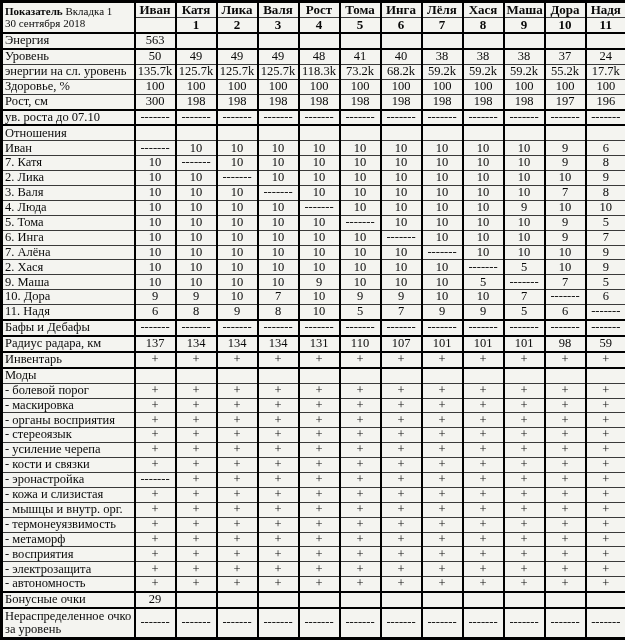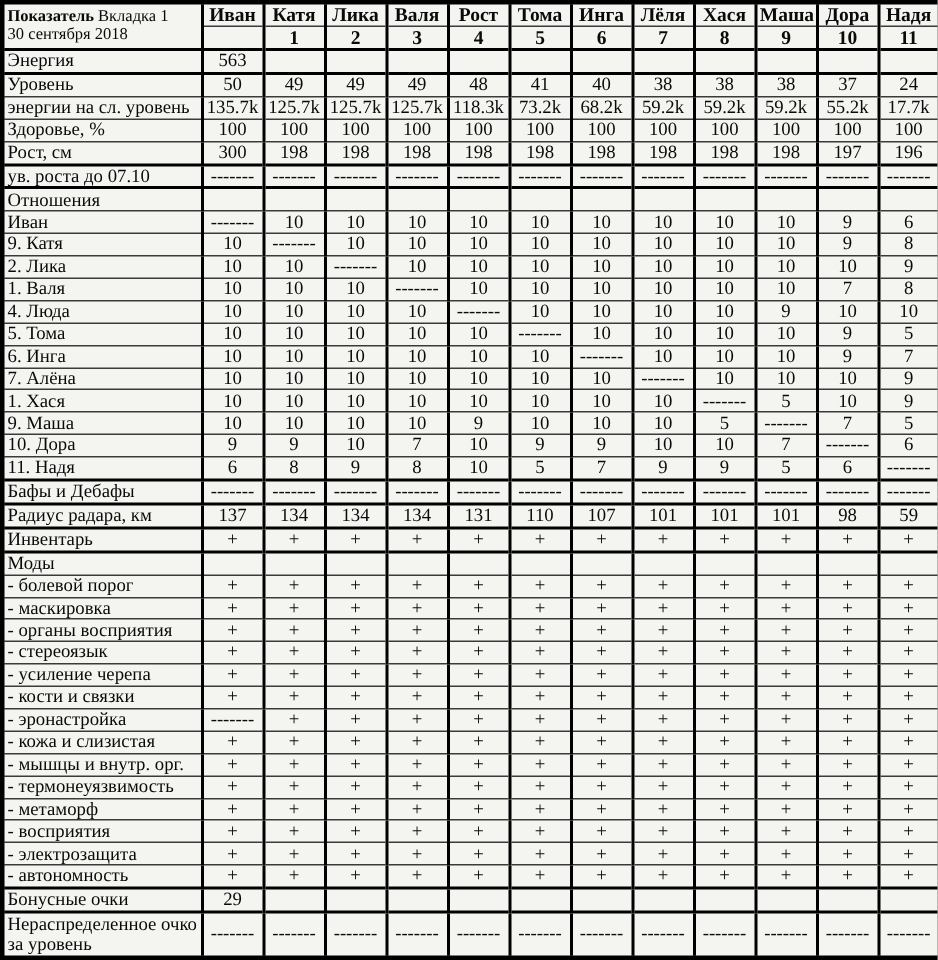"9. Катя" td.label { text: 9 -> 7 }
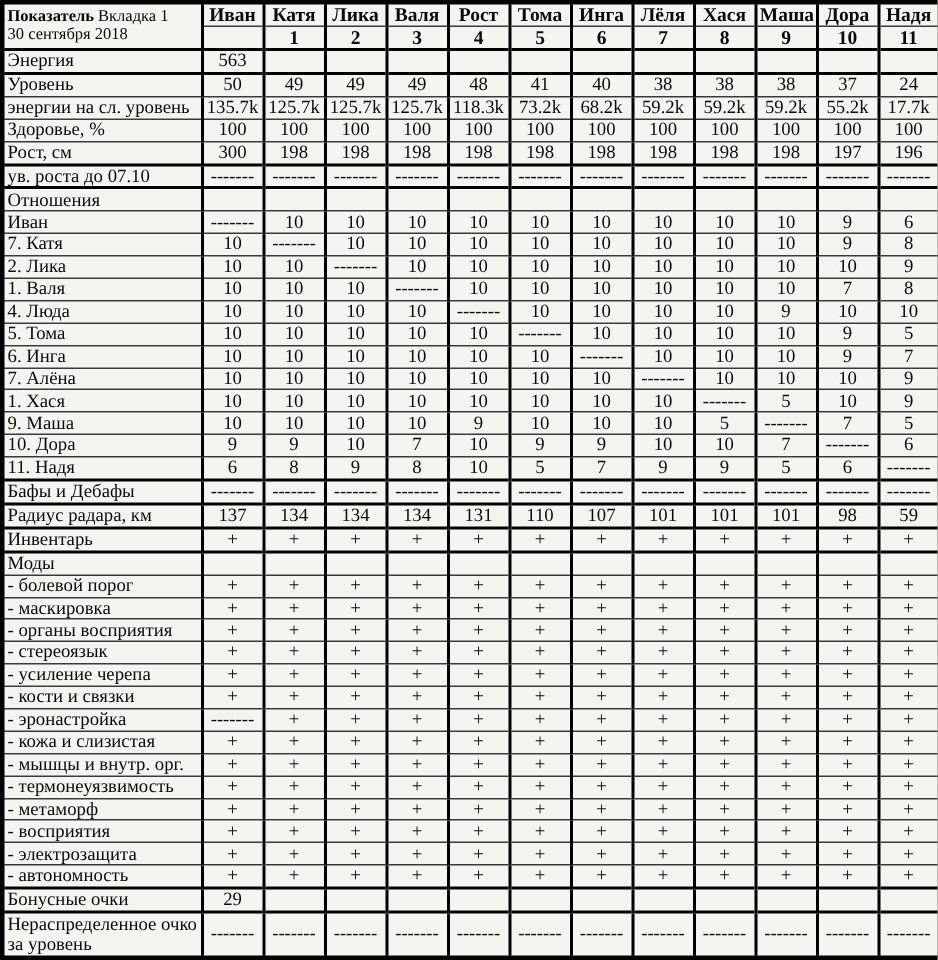"1. Валя" td.label { text: 1 -> 3 }
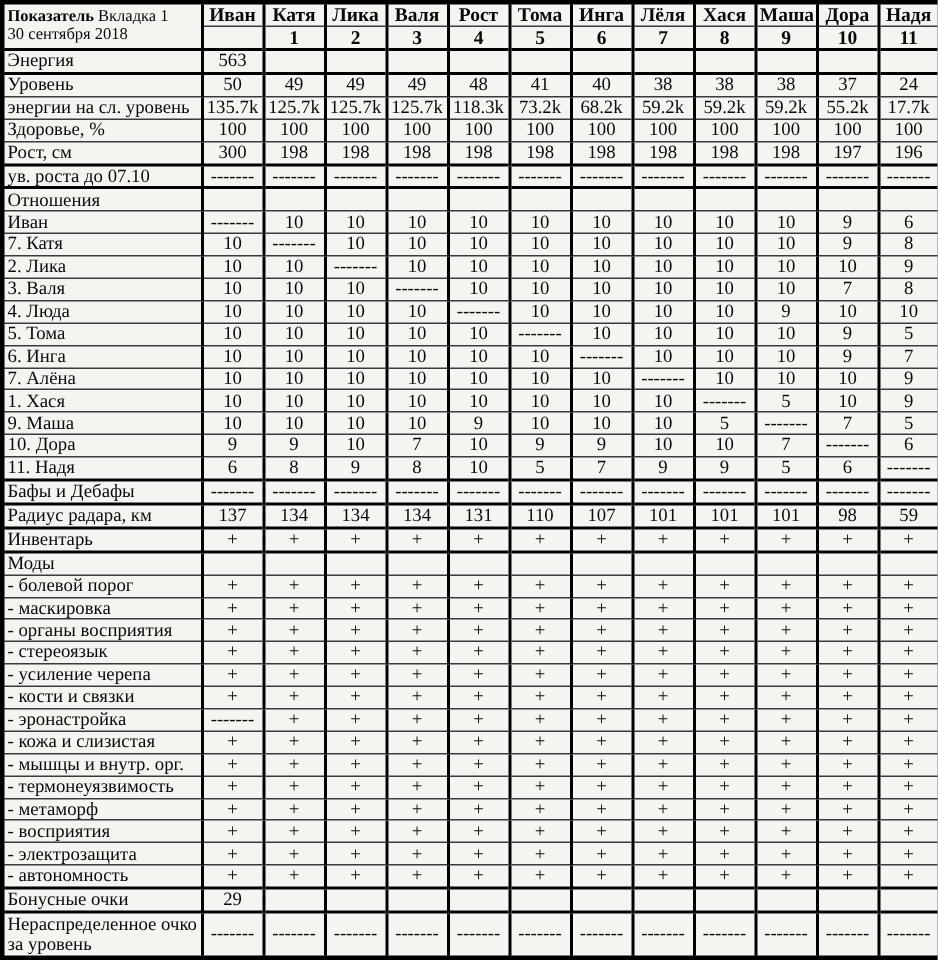"1. Хася" td.label { text: 1 -> 2 }
